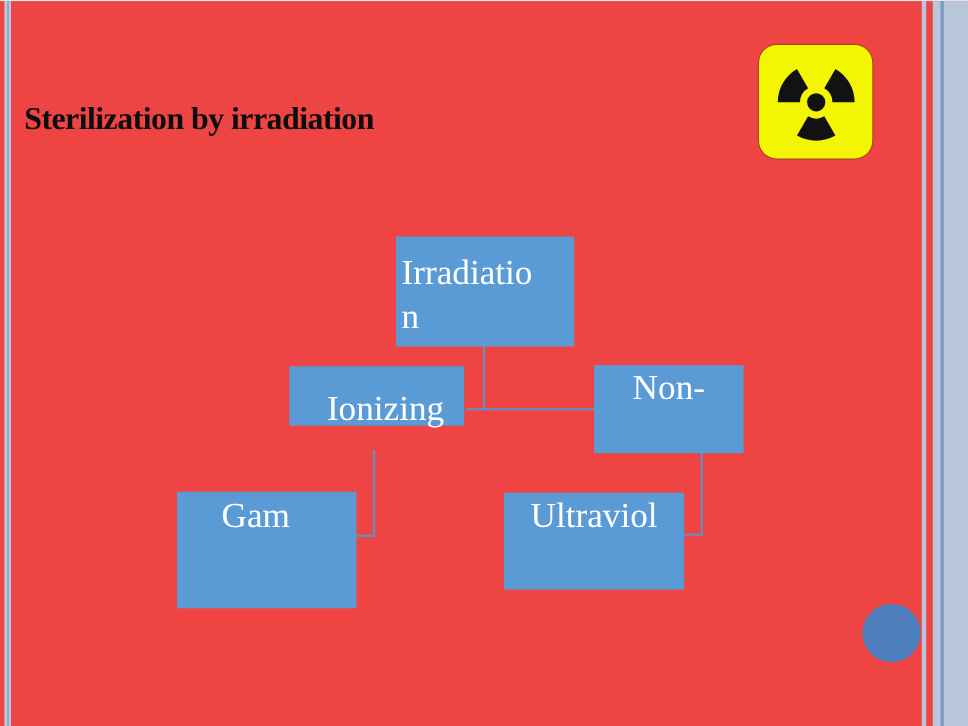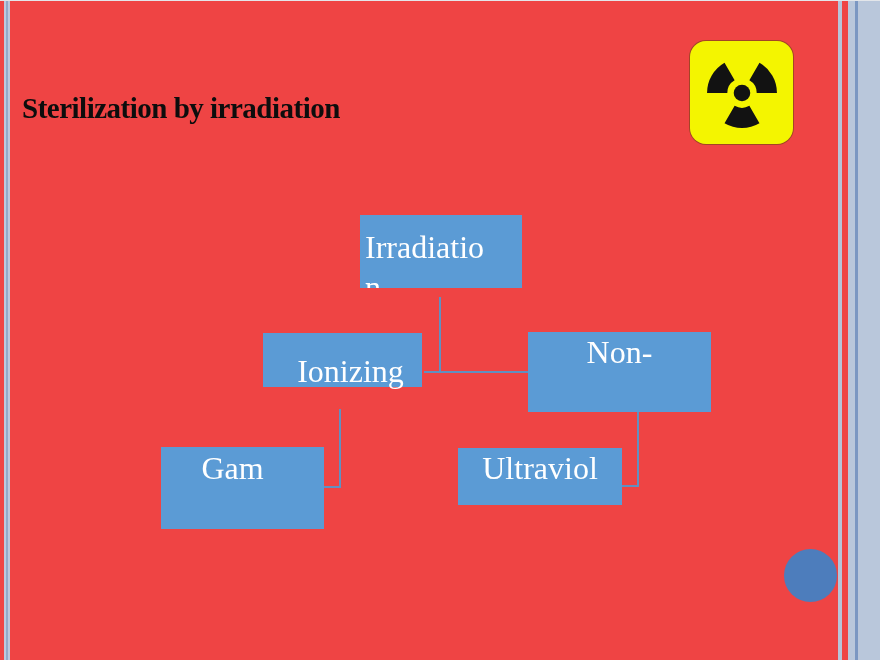"Irradiatio" #node-irradiation { height: 73px -> 100px }
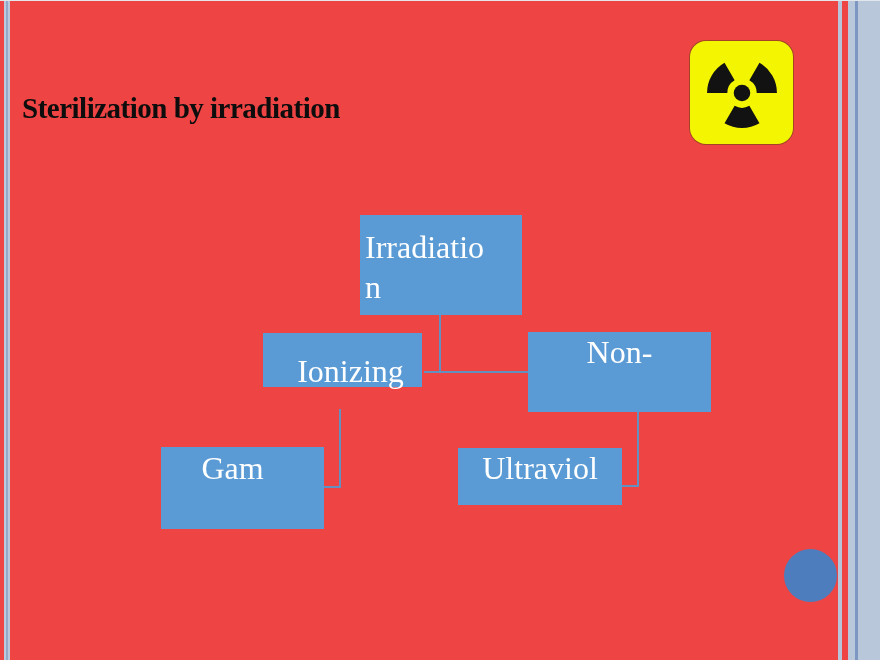"Non-" #node-non-ionizing { left: 528px -> 540px; width: 183px -> 136px }
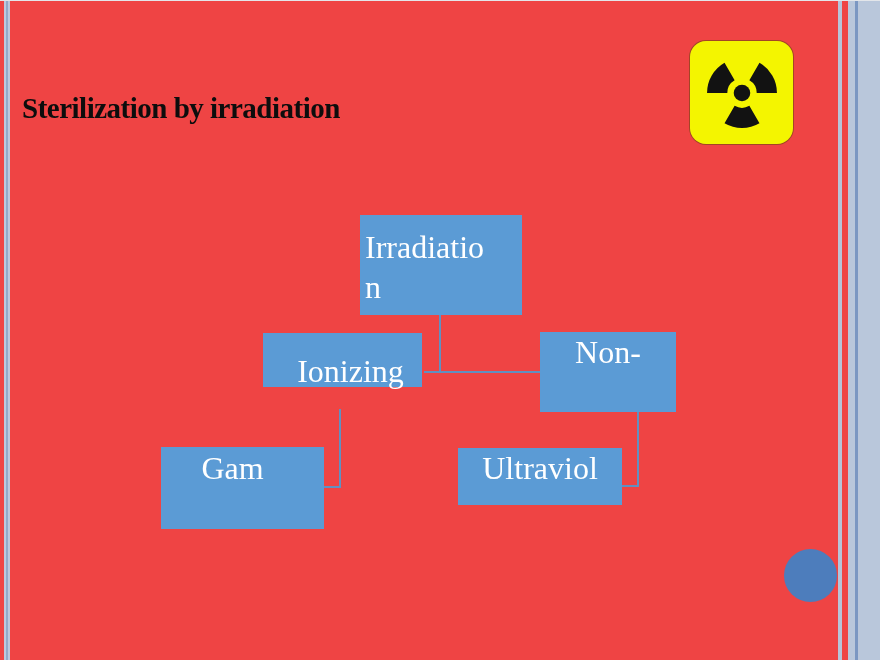"Gam" #node-gamma { height: 82px -> 106px }
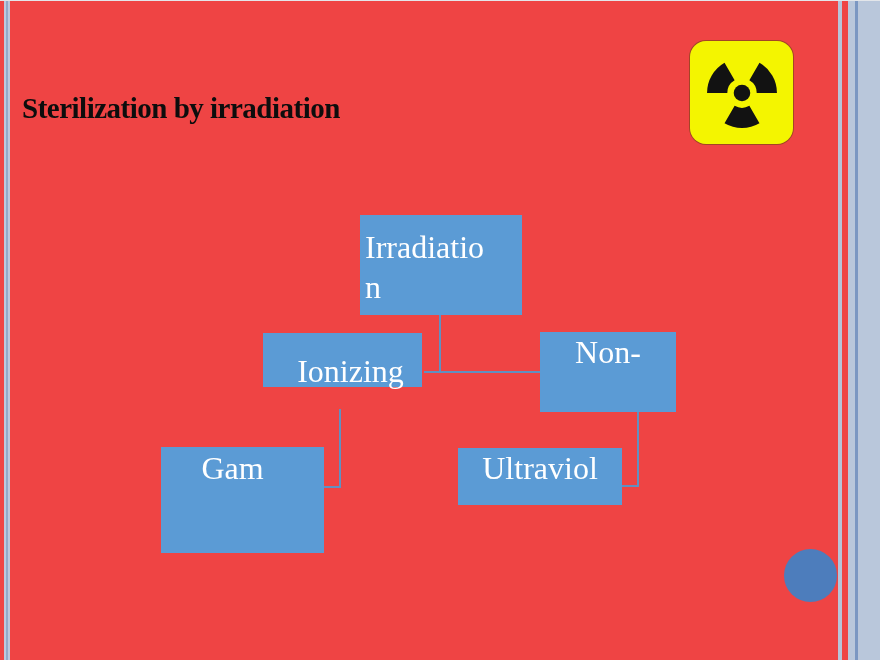"Ultraviol" #node-ultraviolet { height: 57px -> 88px }
